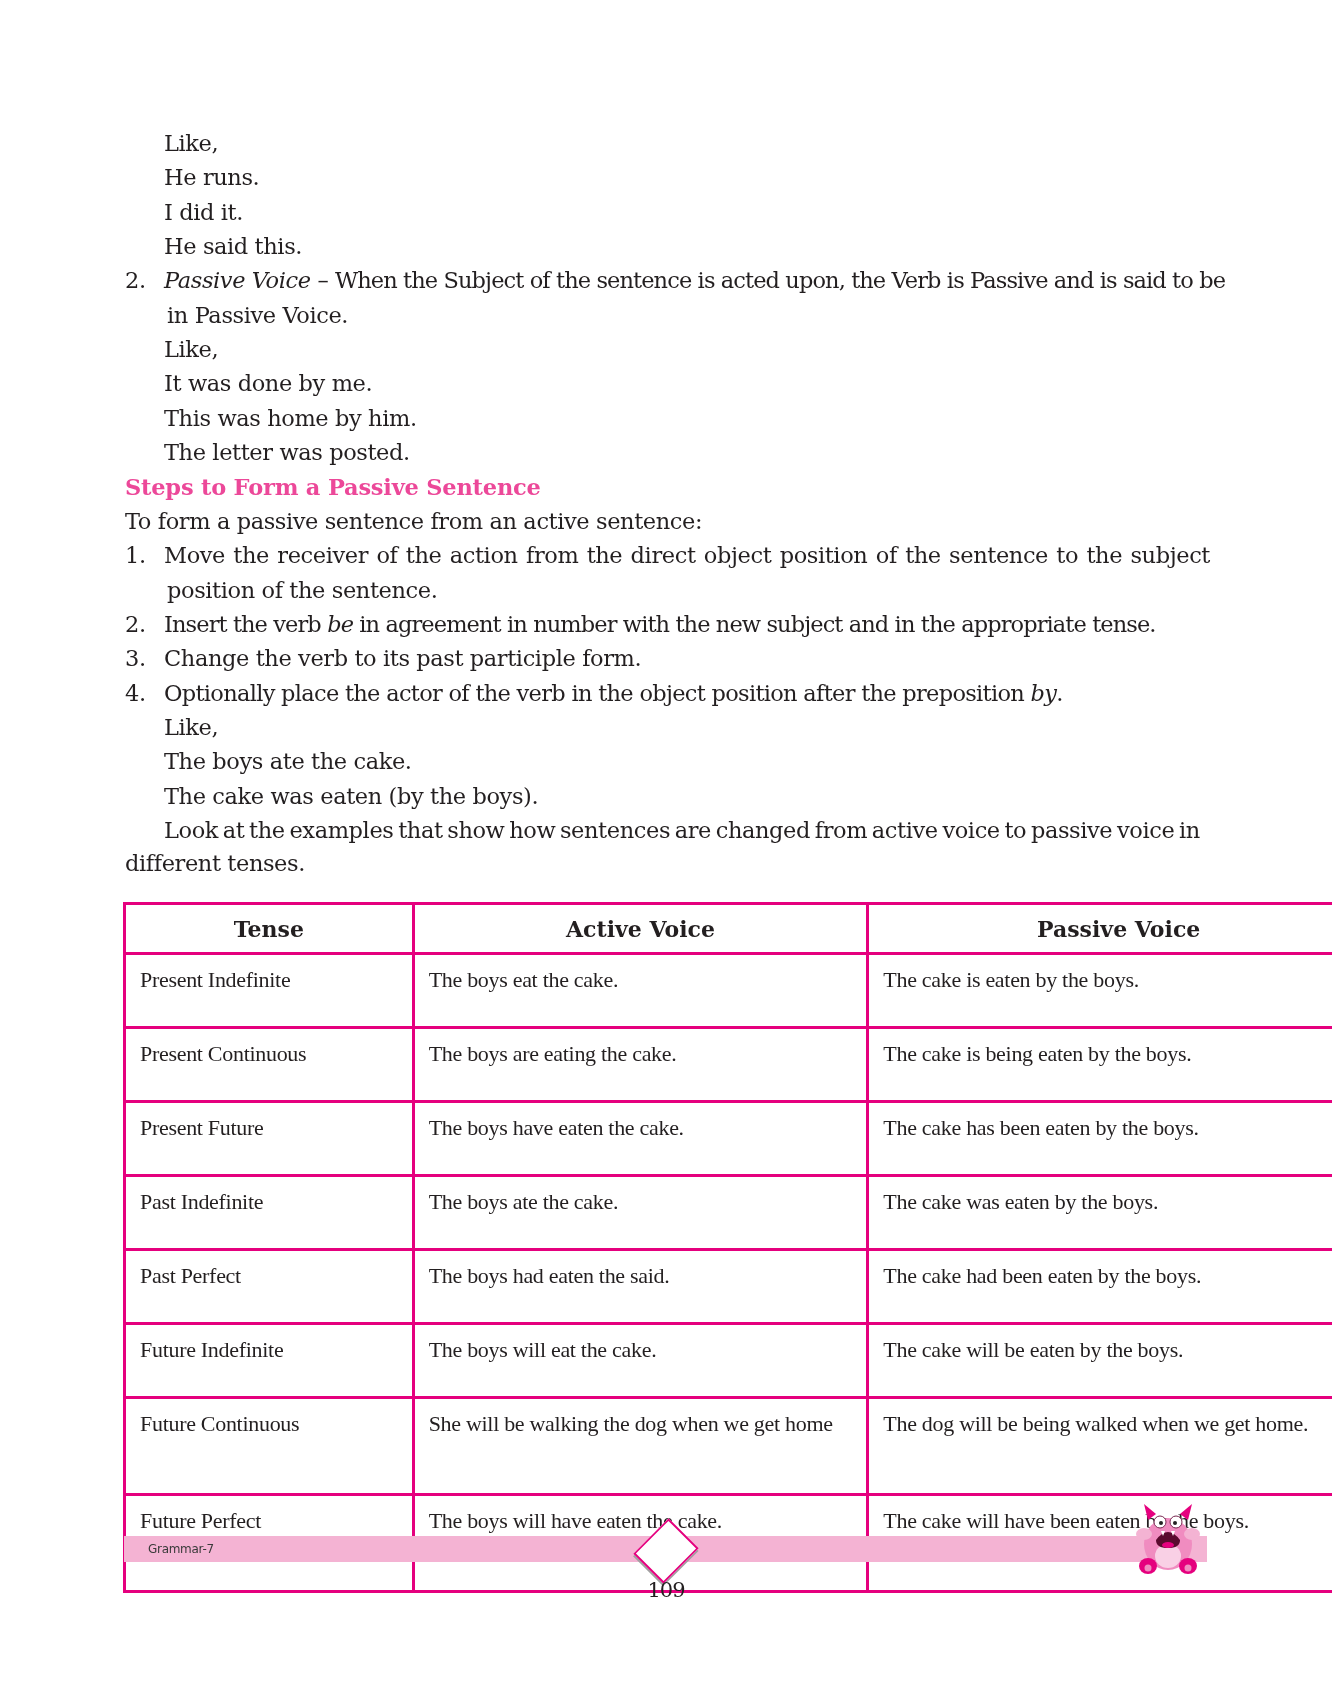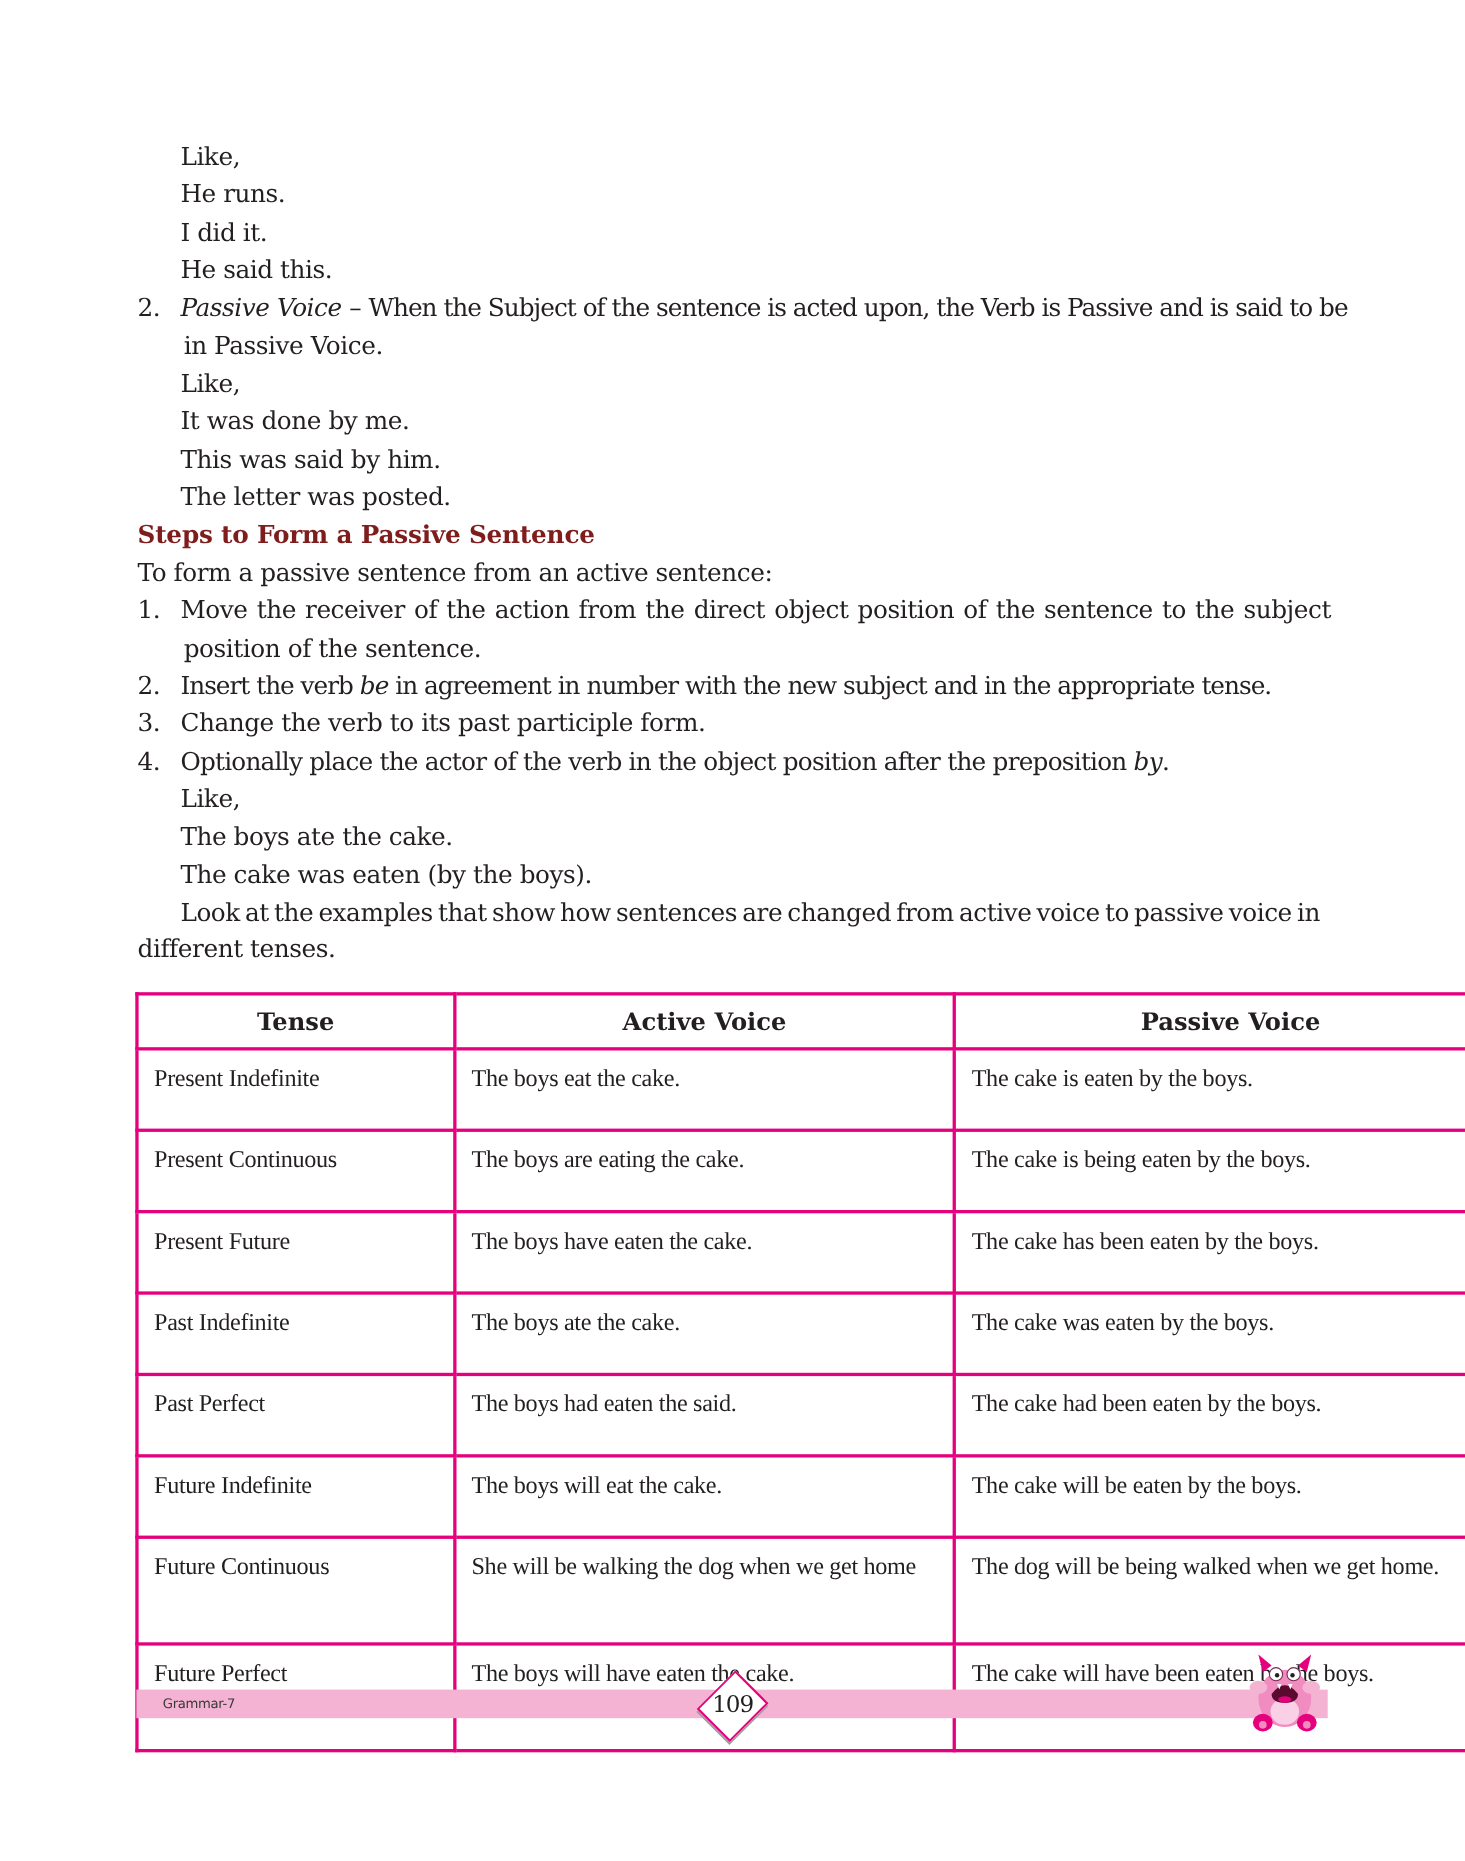"This was said by him." div.line { text: said -> home }
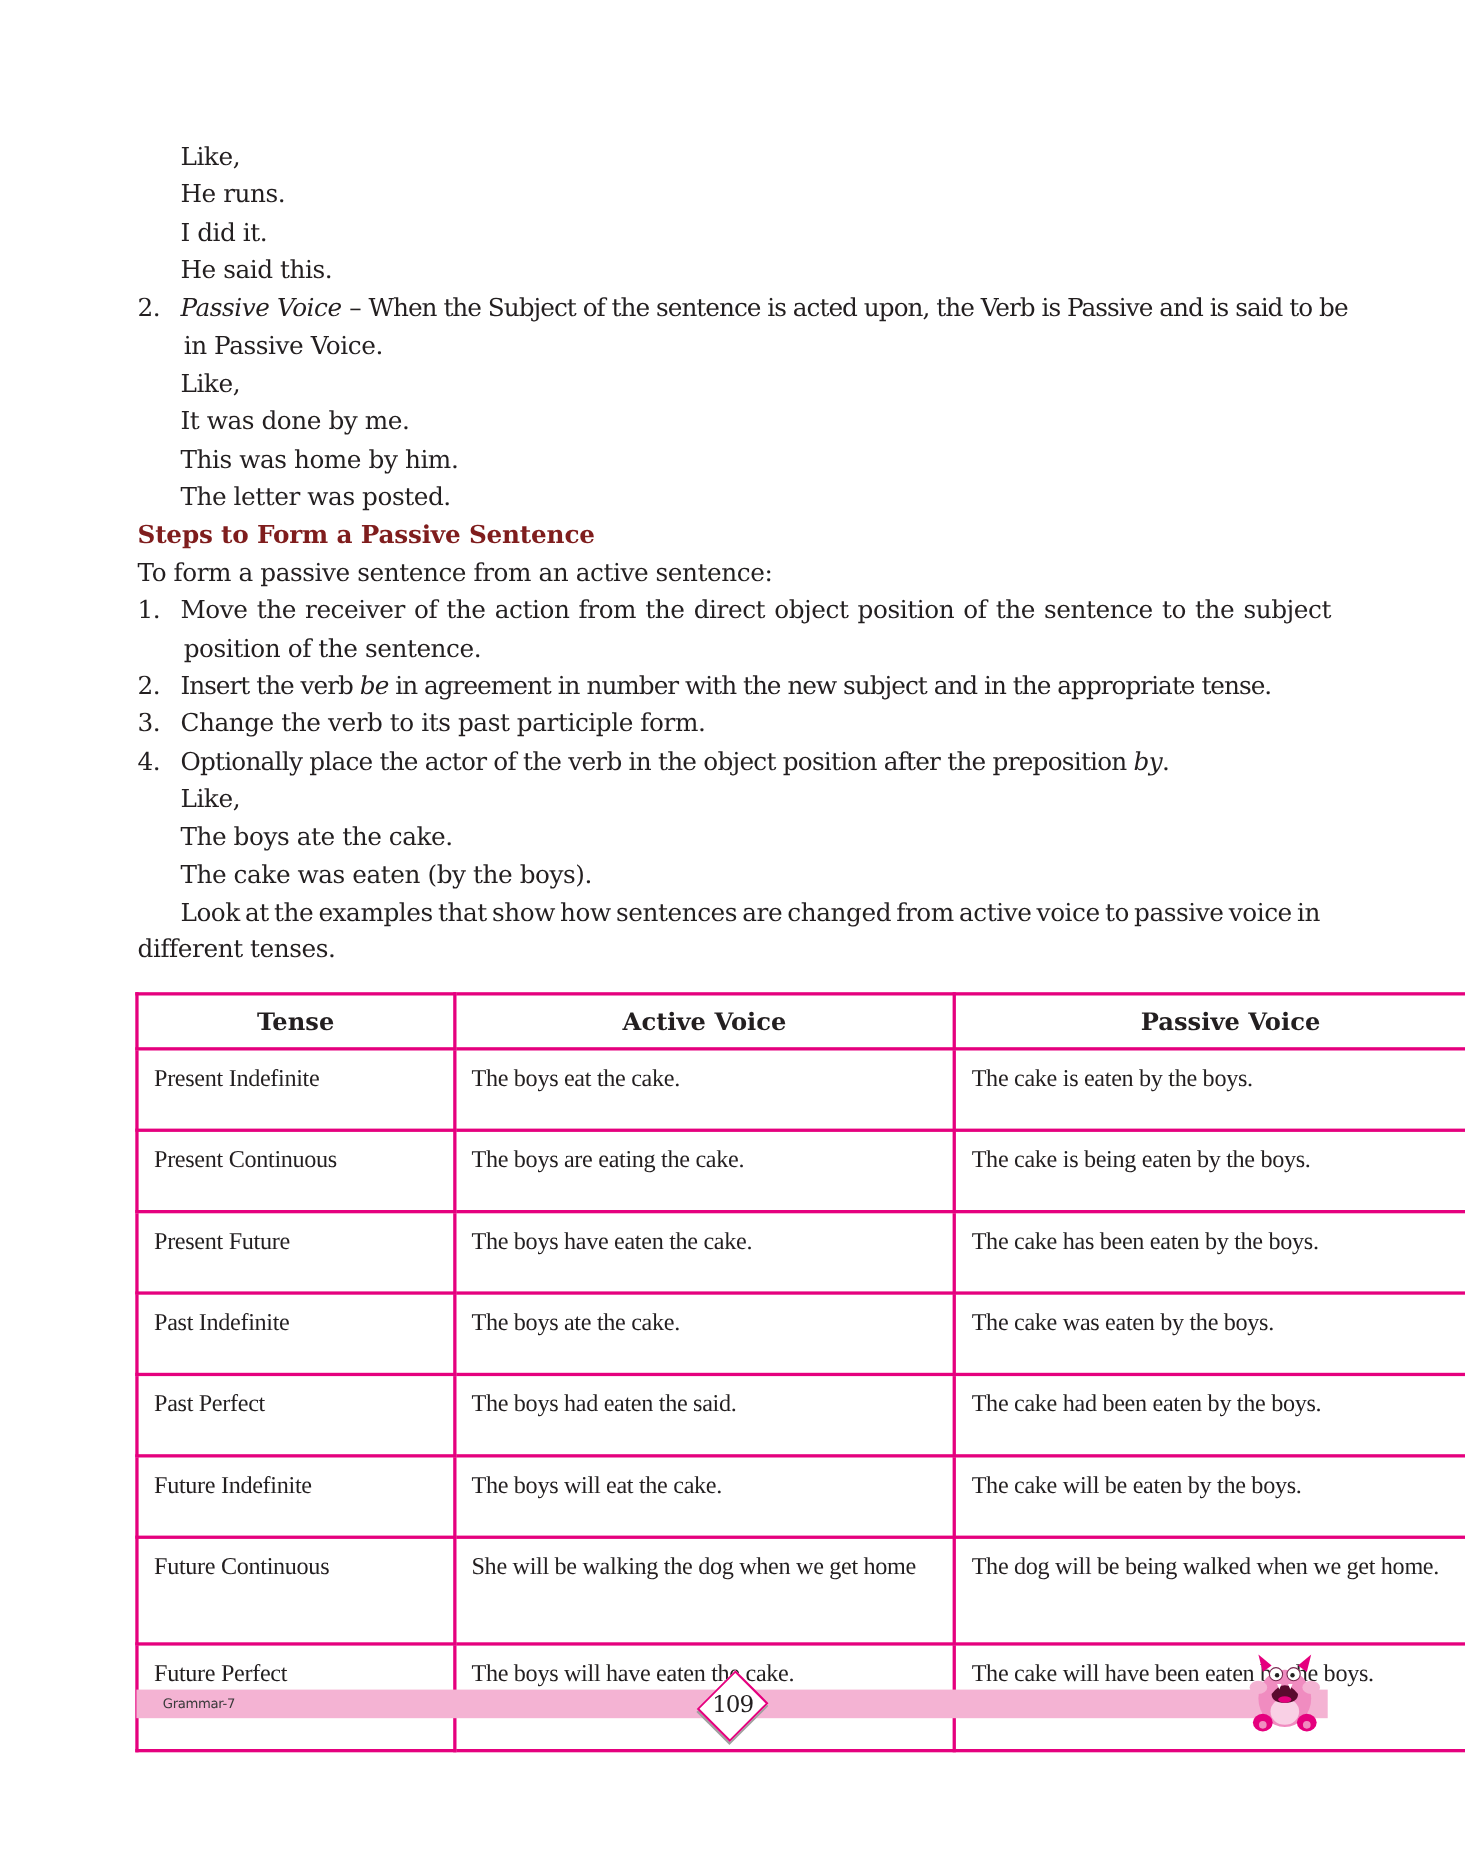"Steps to Form a Passive" .heading { color: #7f1d1d -> #ec4899 }
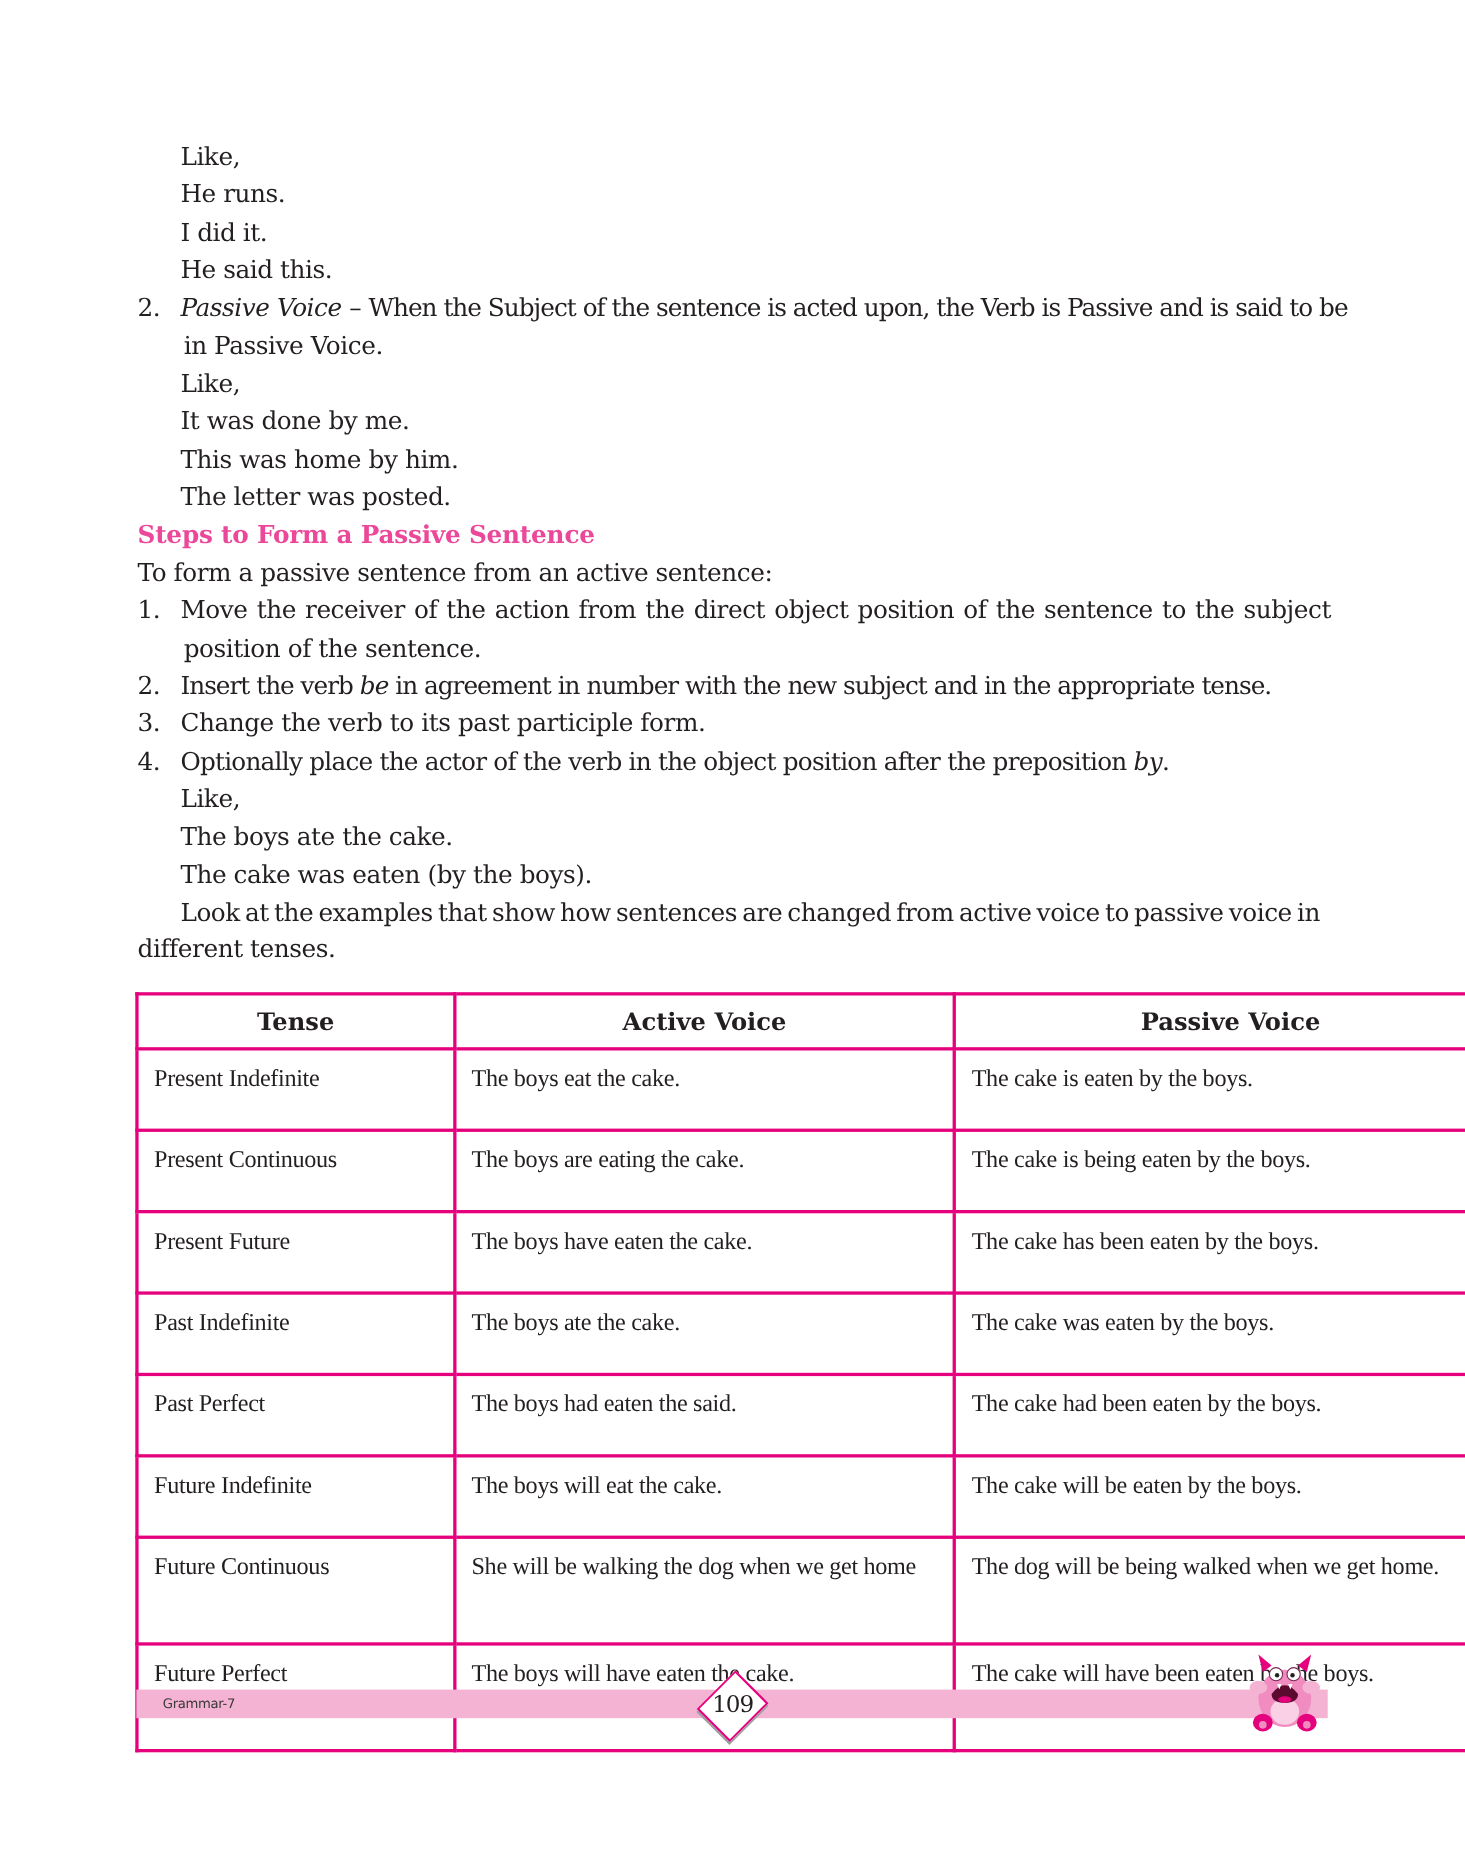"109" .page-number { top: 1535px -> 1576px }
